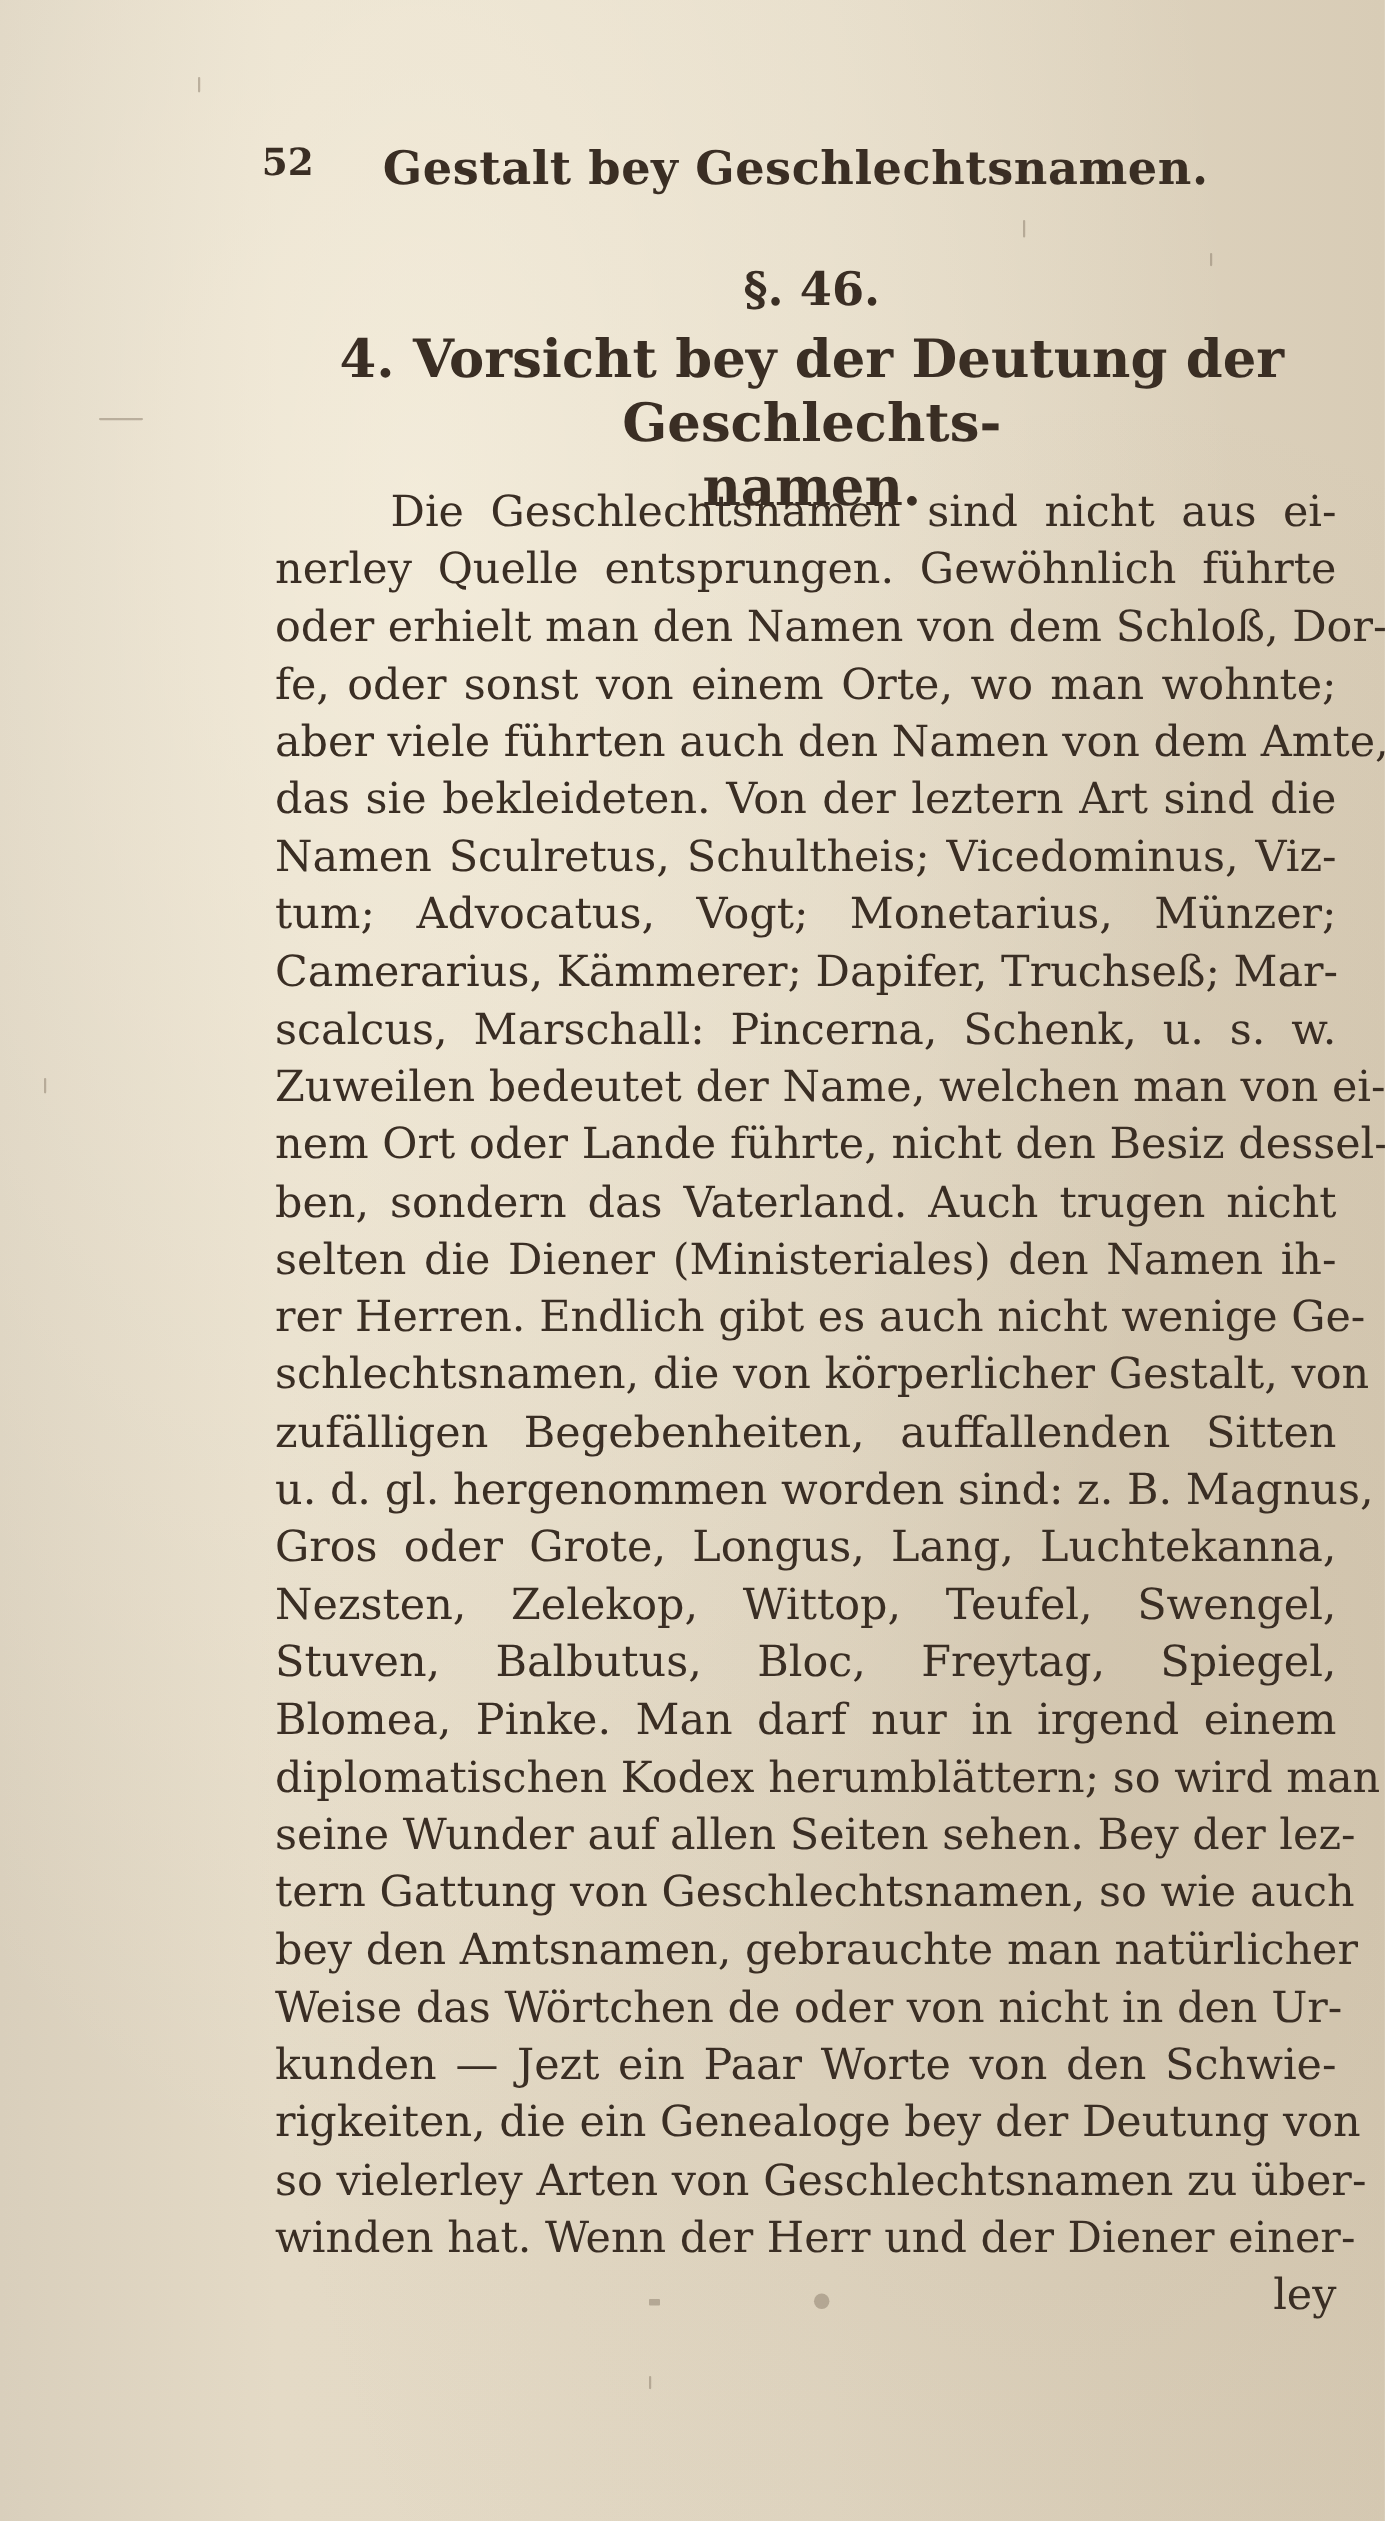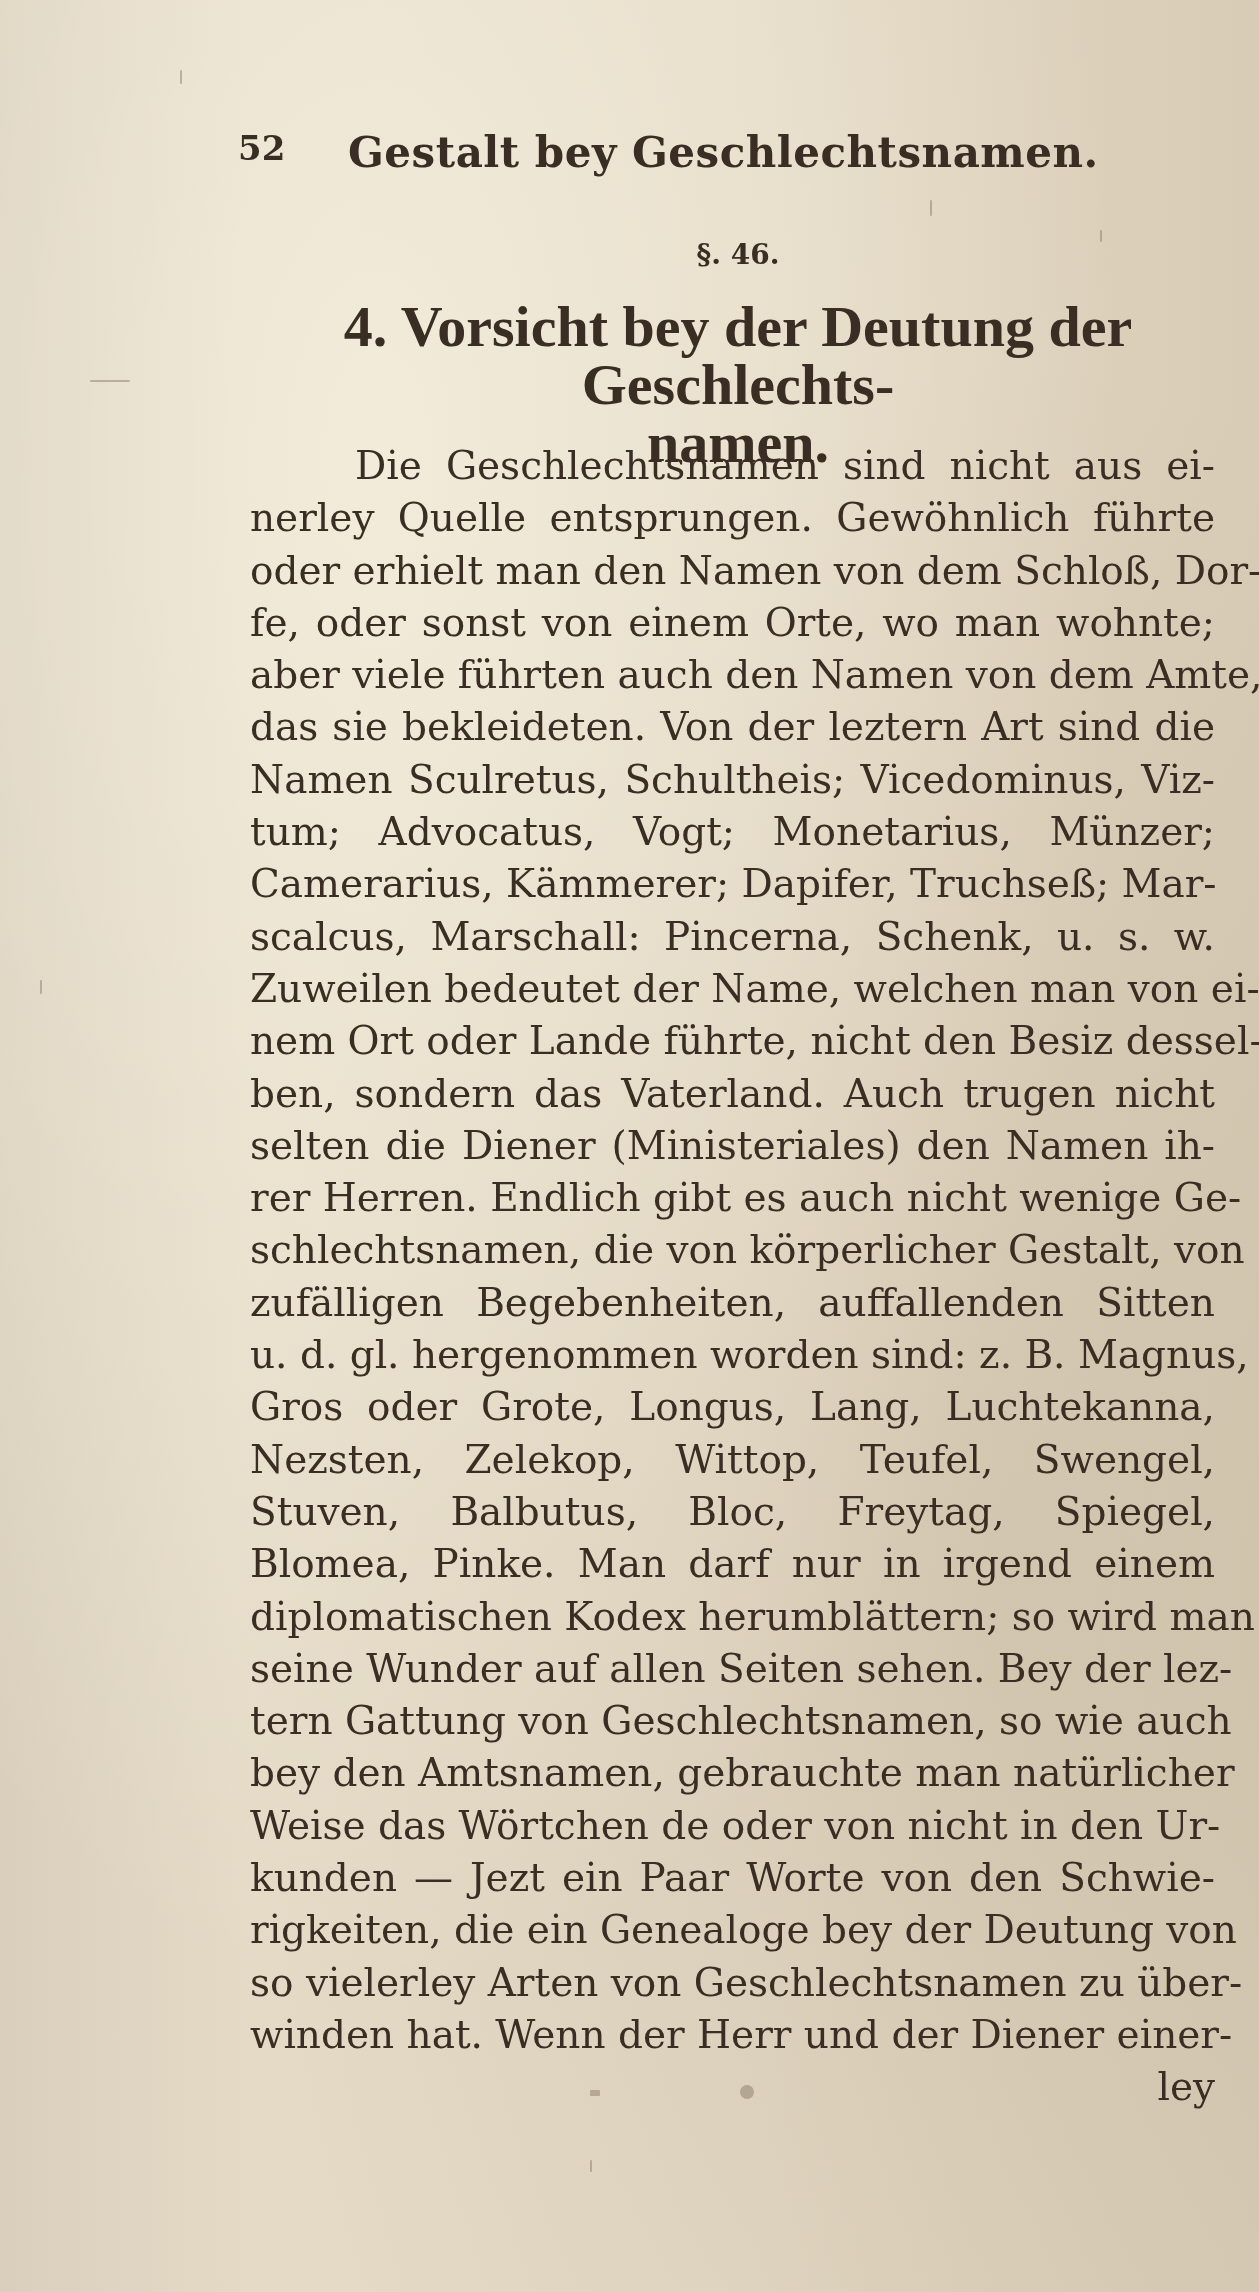"§. 46." .section-number { font-size: 28px -> 42px }
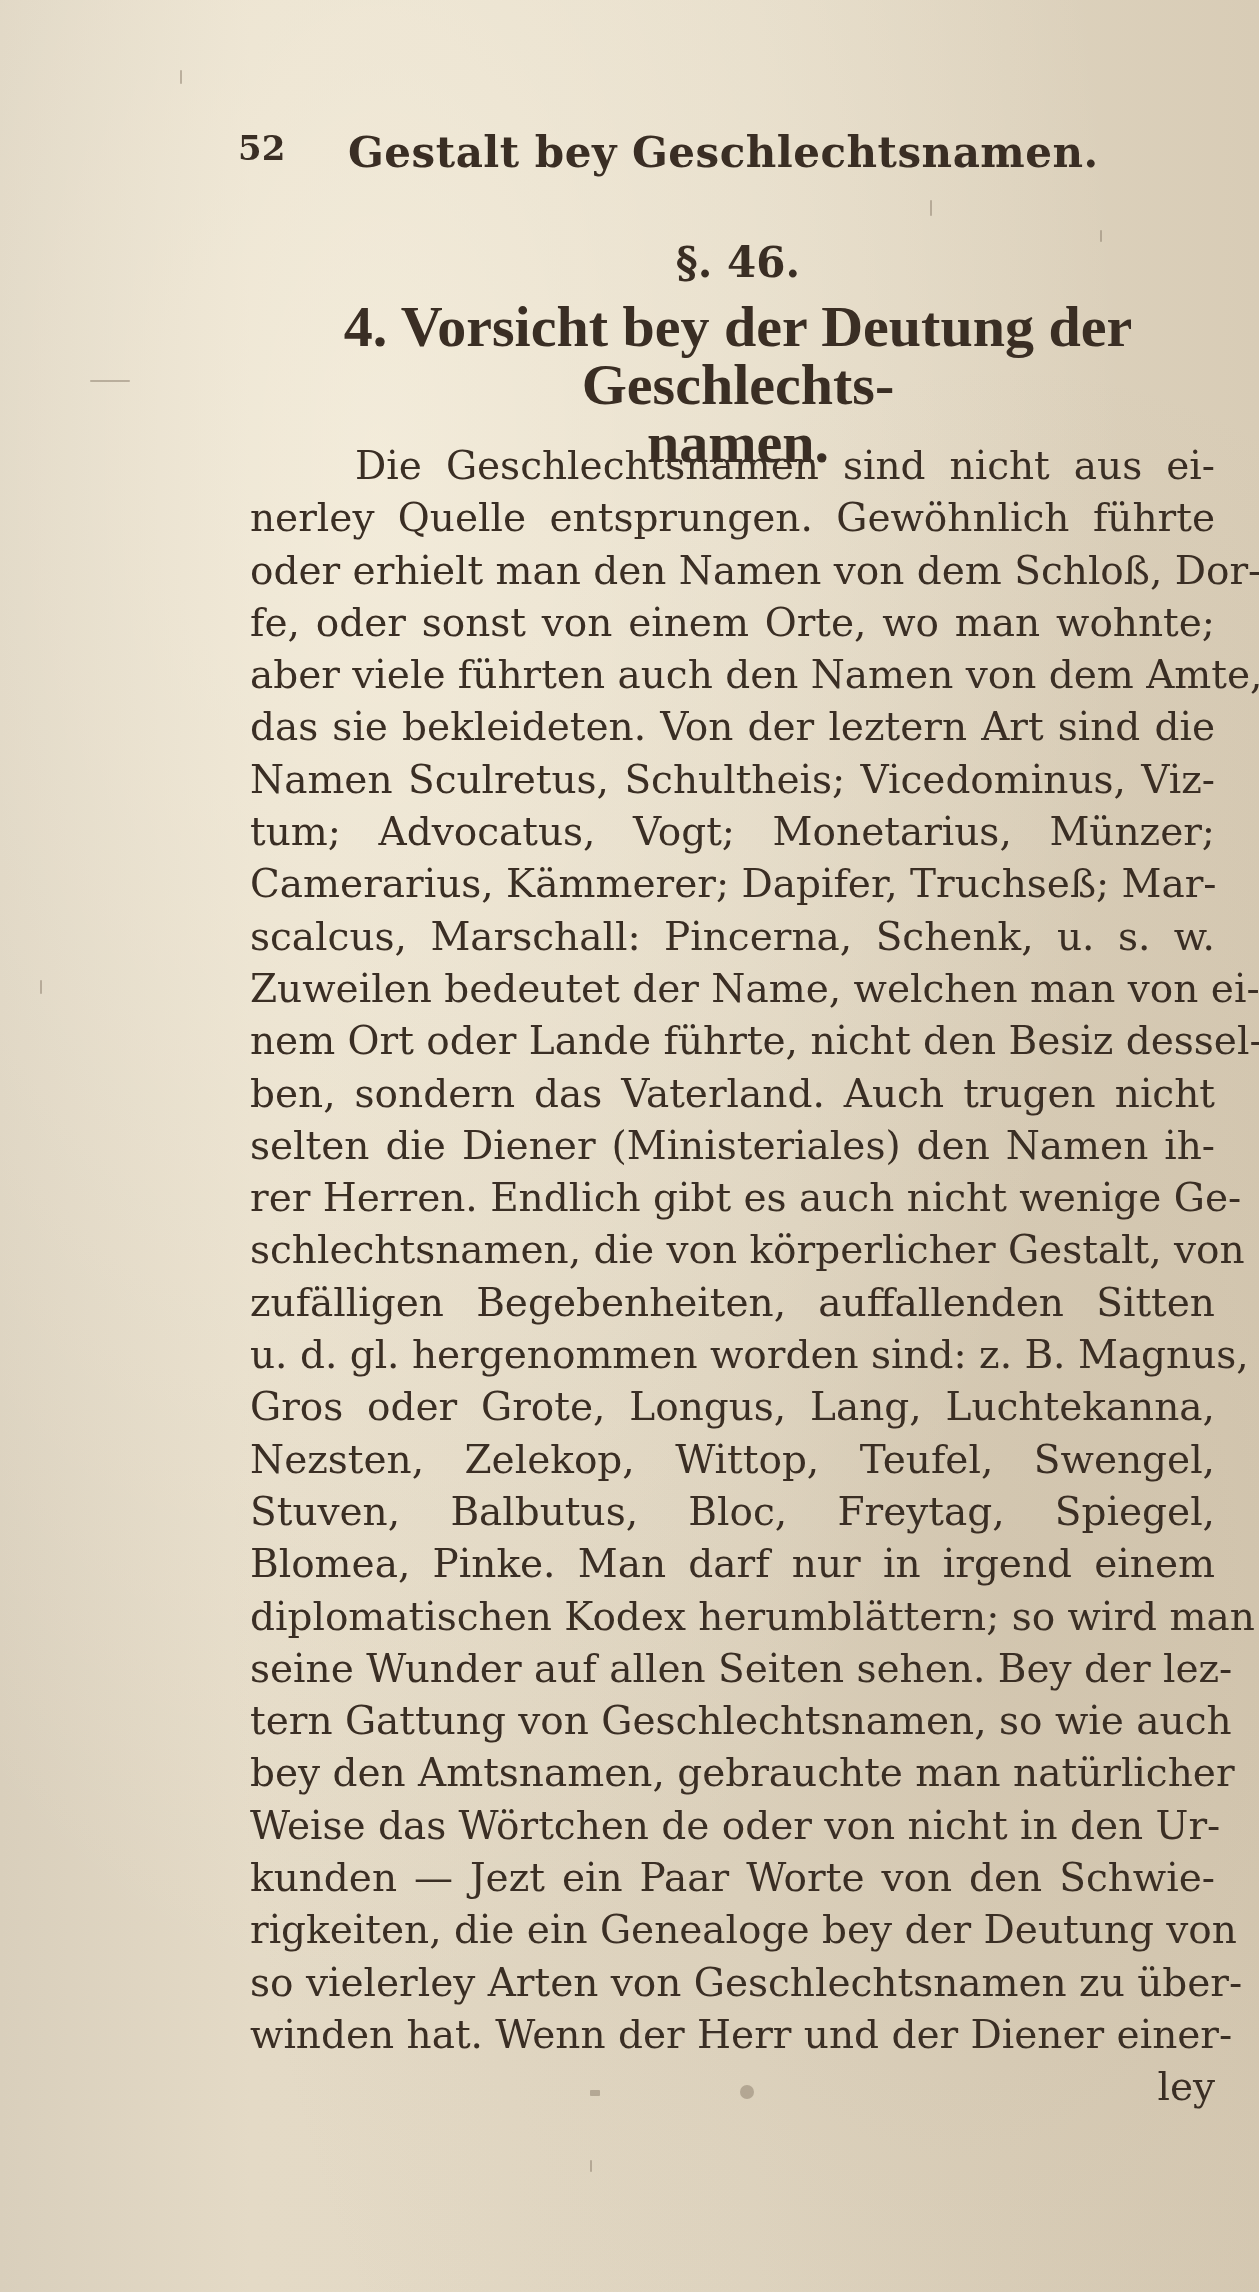"4. Vorsicht bey der Deutung" .section-title { font-family: Liberation Serif, serif -> none; font-size: 58px -> 48px }
